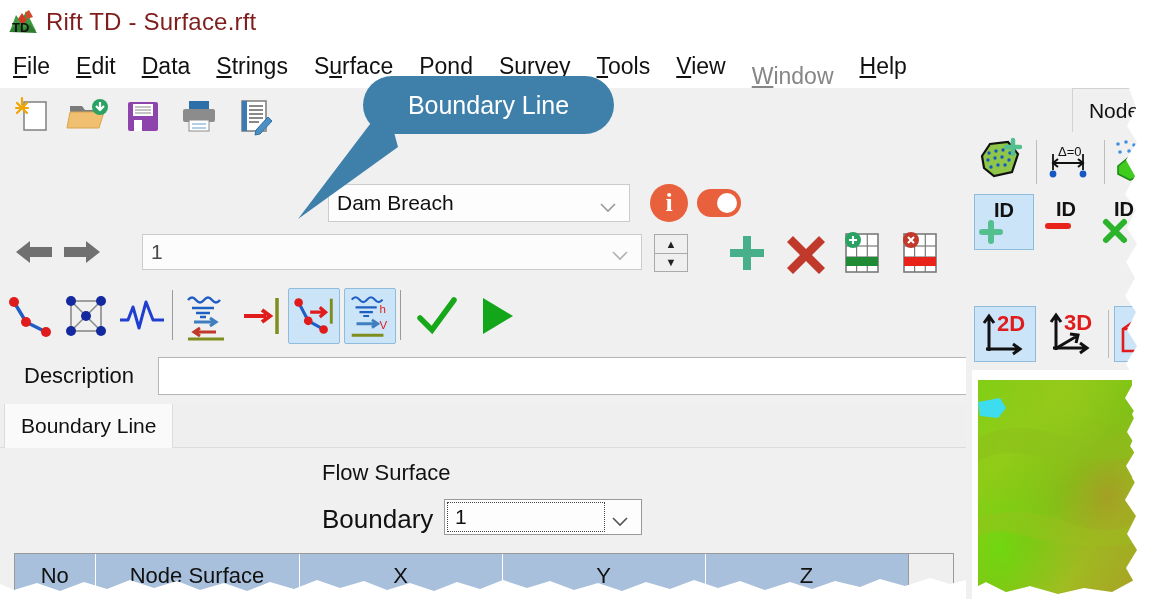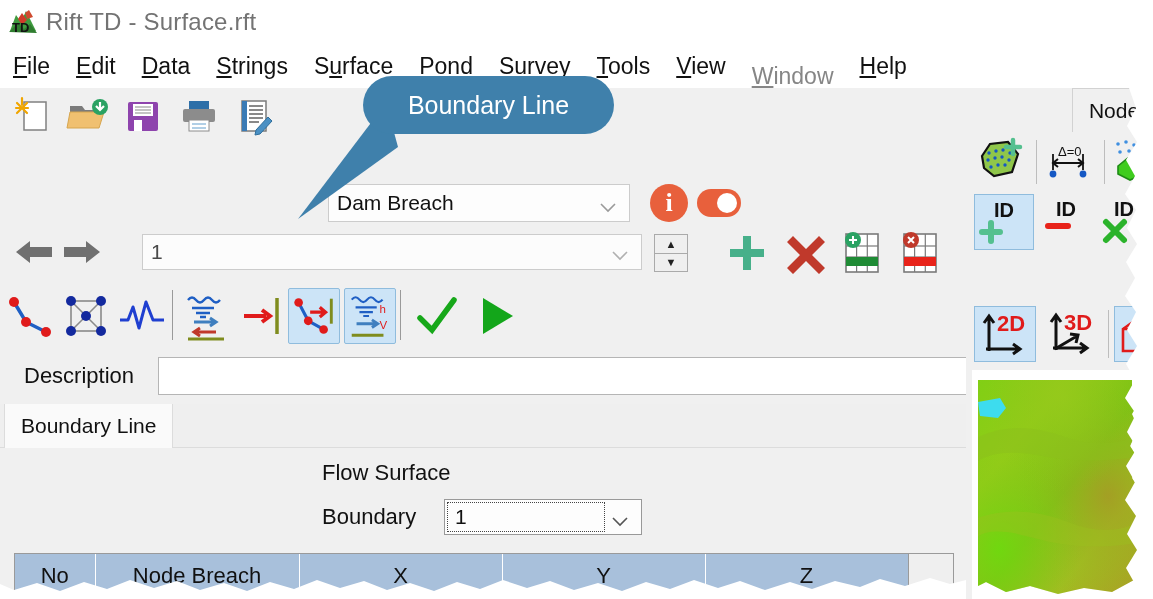"Rift TD - Surface.rft" .title-text { color: #737373 -> #7f1d1d }
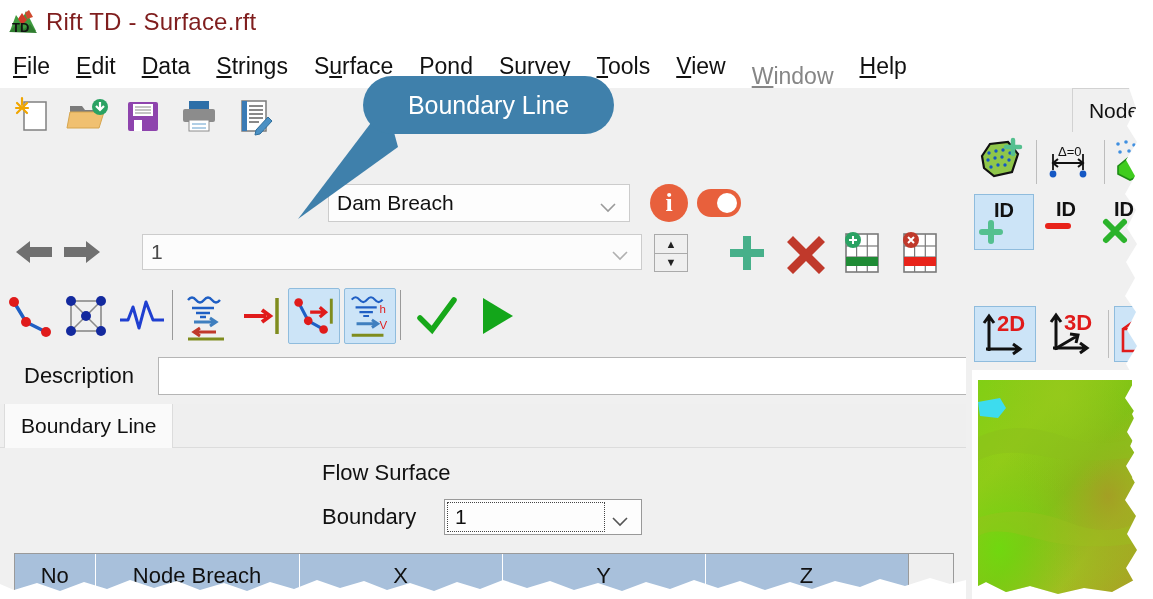"Boundary" .fb-label { font-size: 22px -> 26px }
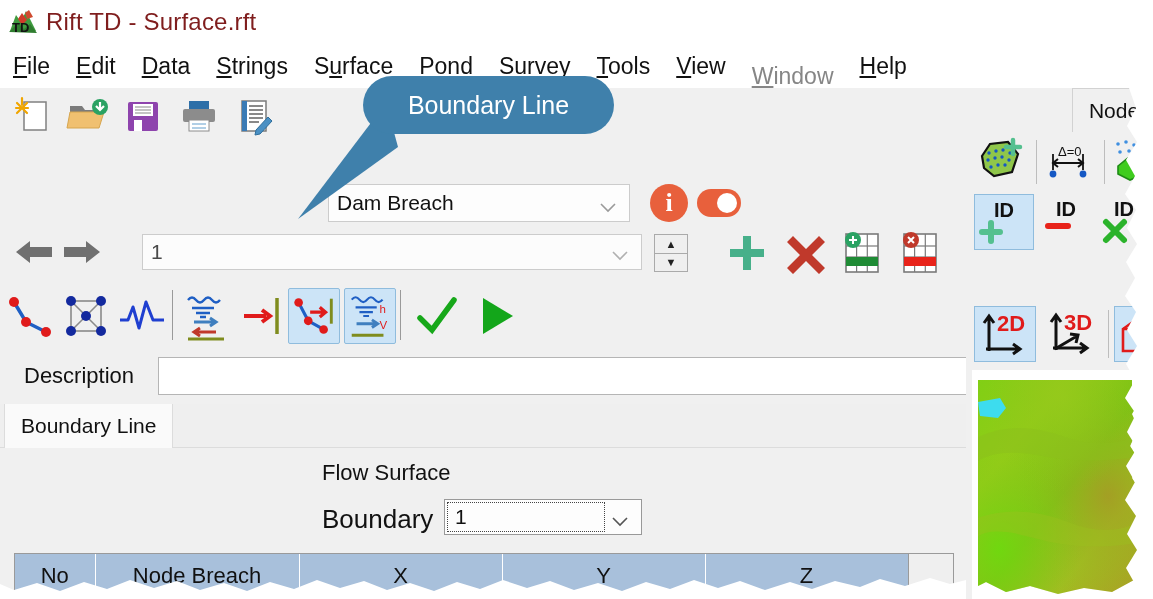"Node Breach" th.col-node { text: Breach -> Surface }
